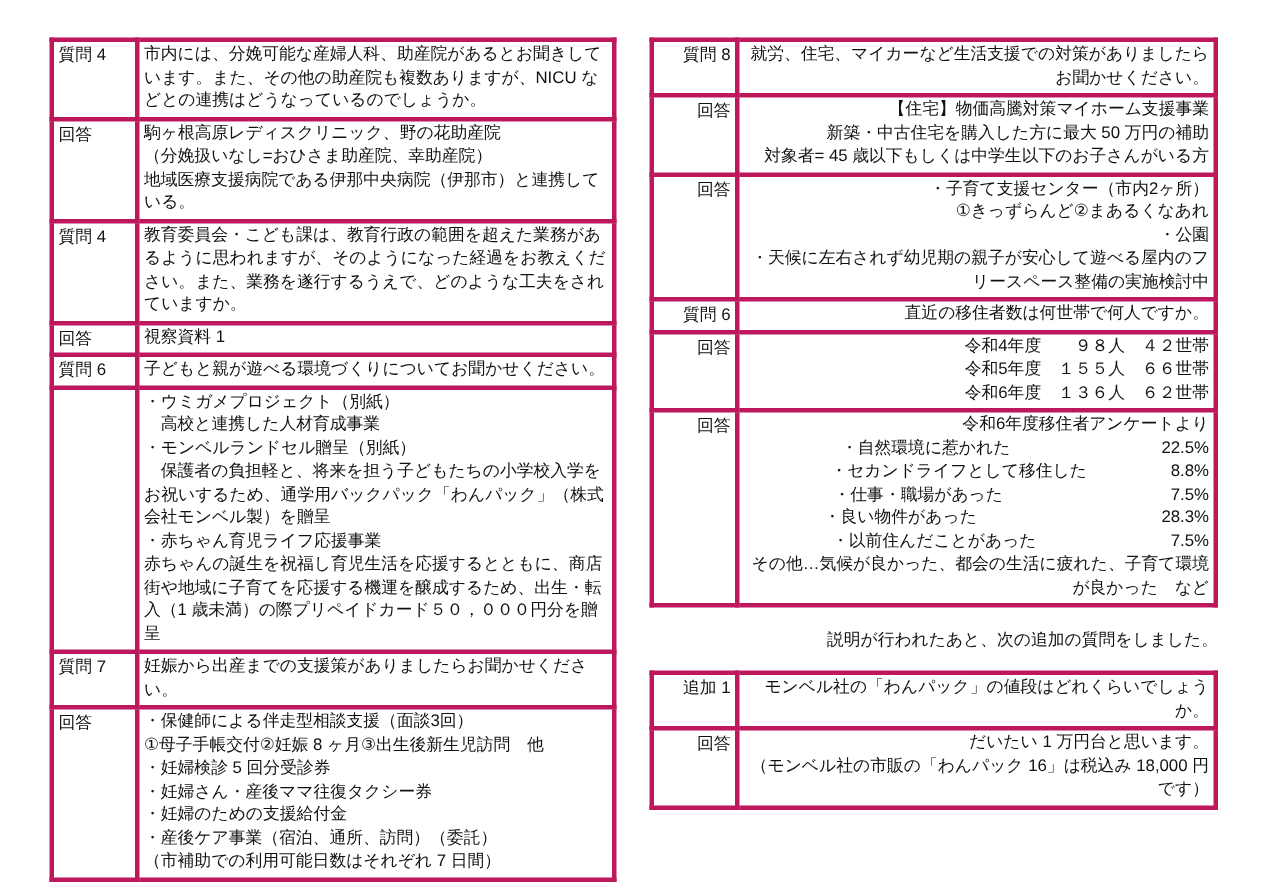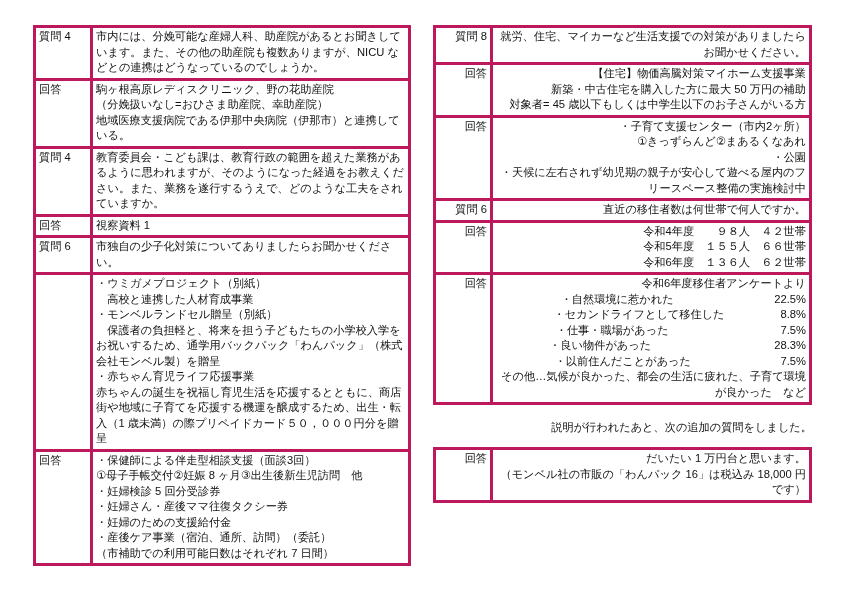"市独自の少子化対策についてありましたらお聞かせください。" div.line { text: 市独自の少子化対策についてありましたら -> 子どもと親が遊べる環境づくりについて }
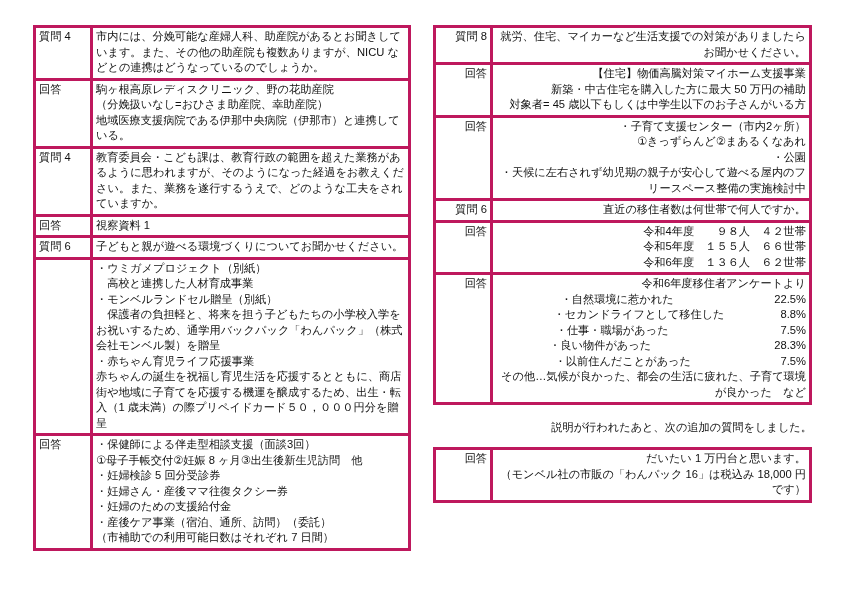"質問 7" tr { html: none -> <tr> <td>質問 7</td> <td> <div>妊娠から出産までの支援策がありましたらお聞かせください。</div> </td> </tr> }
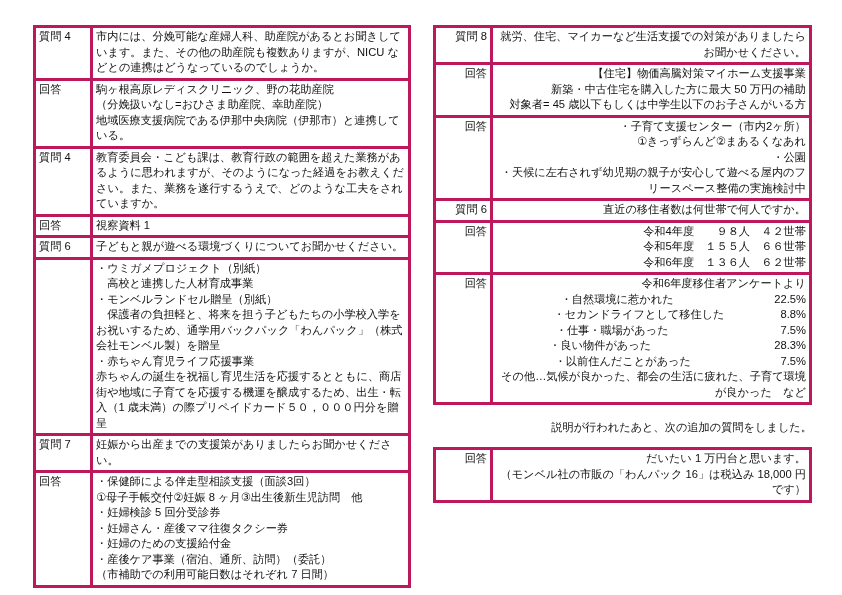"追加 1" tr { html: none -> <tr> <td>追加 1</td> <td> <div>モンベル社の「わんパック」の値段はどれくらいでしょうか。</div> </td> </tr> }
